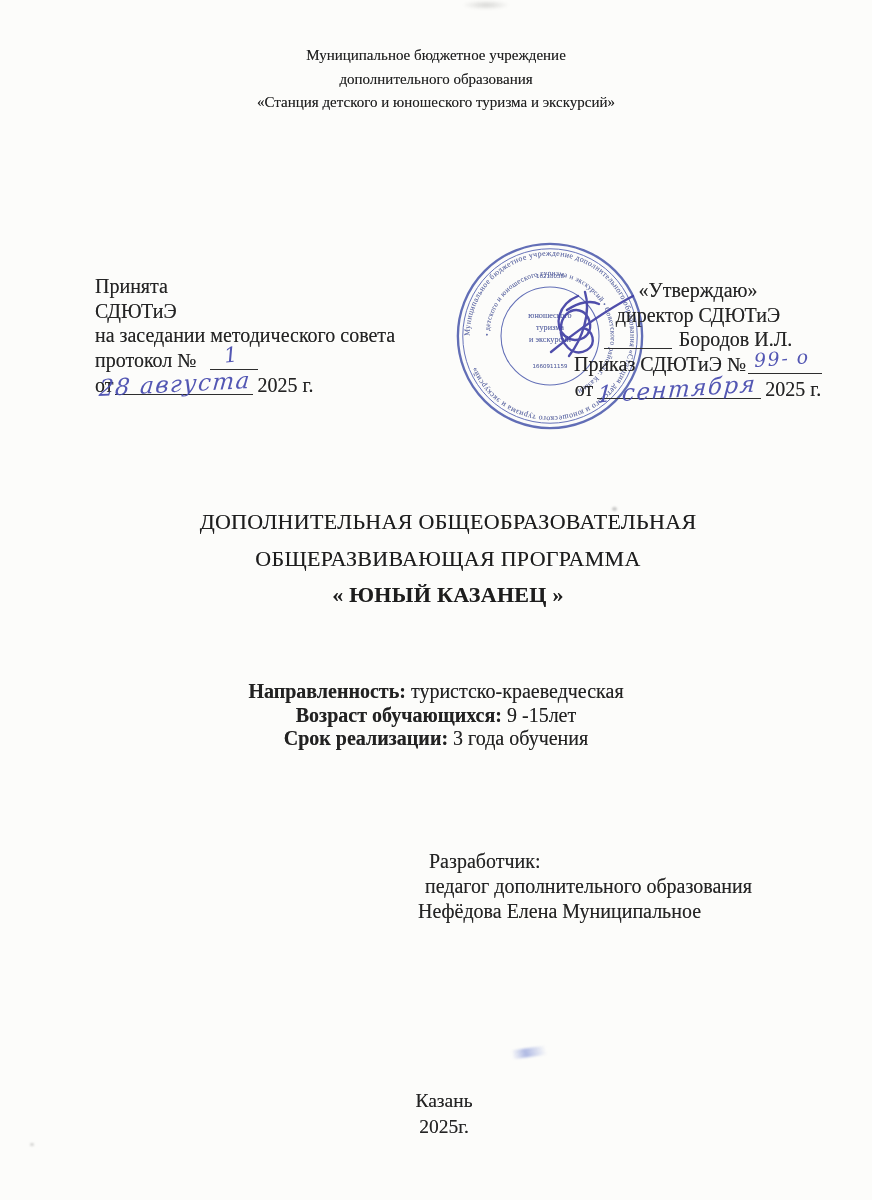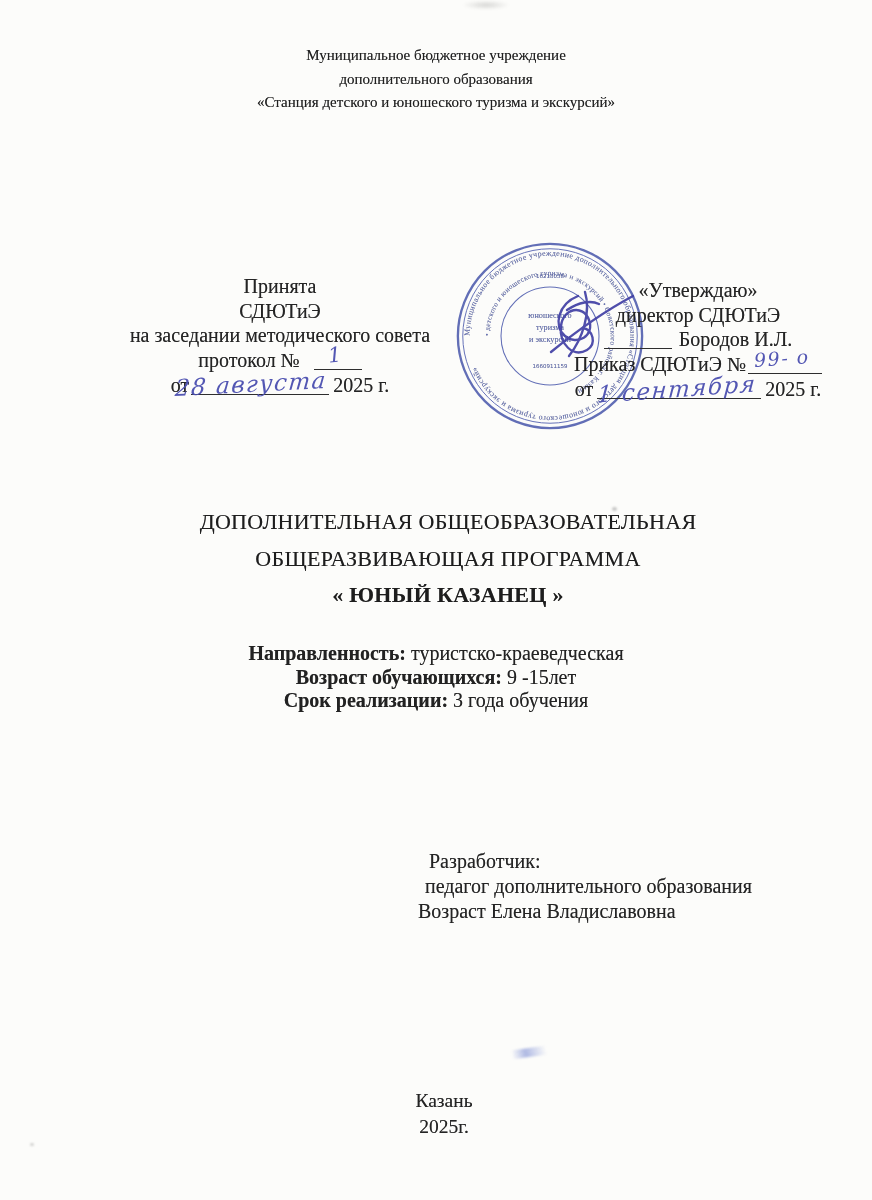"Принята" .accepted { text-align: center -> none }
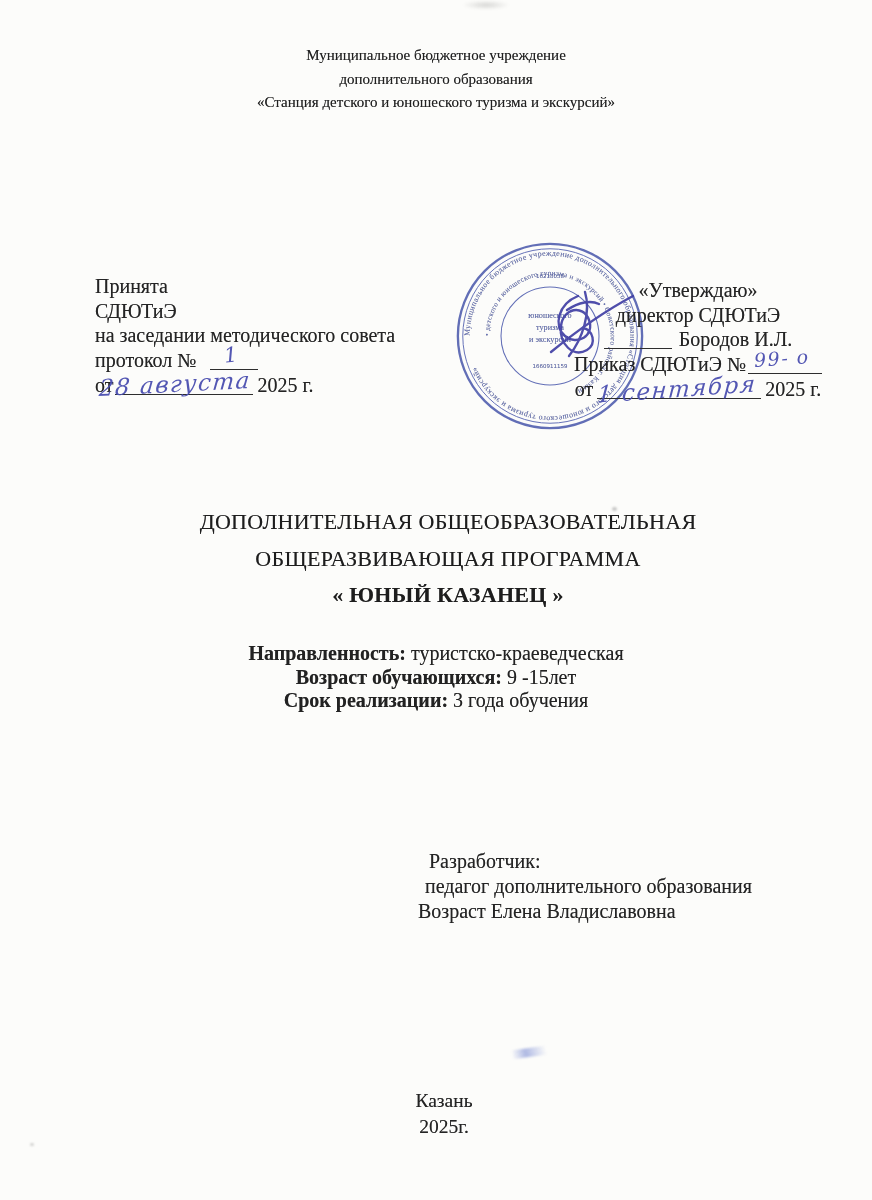"Направленность: туристско-краеведческая" .details-block { top: 642px -> 680px }
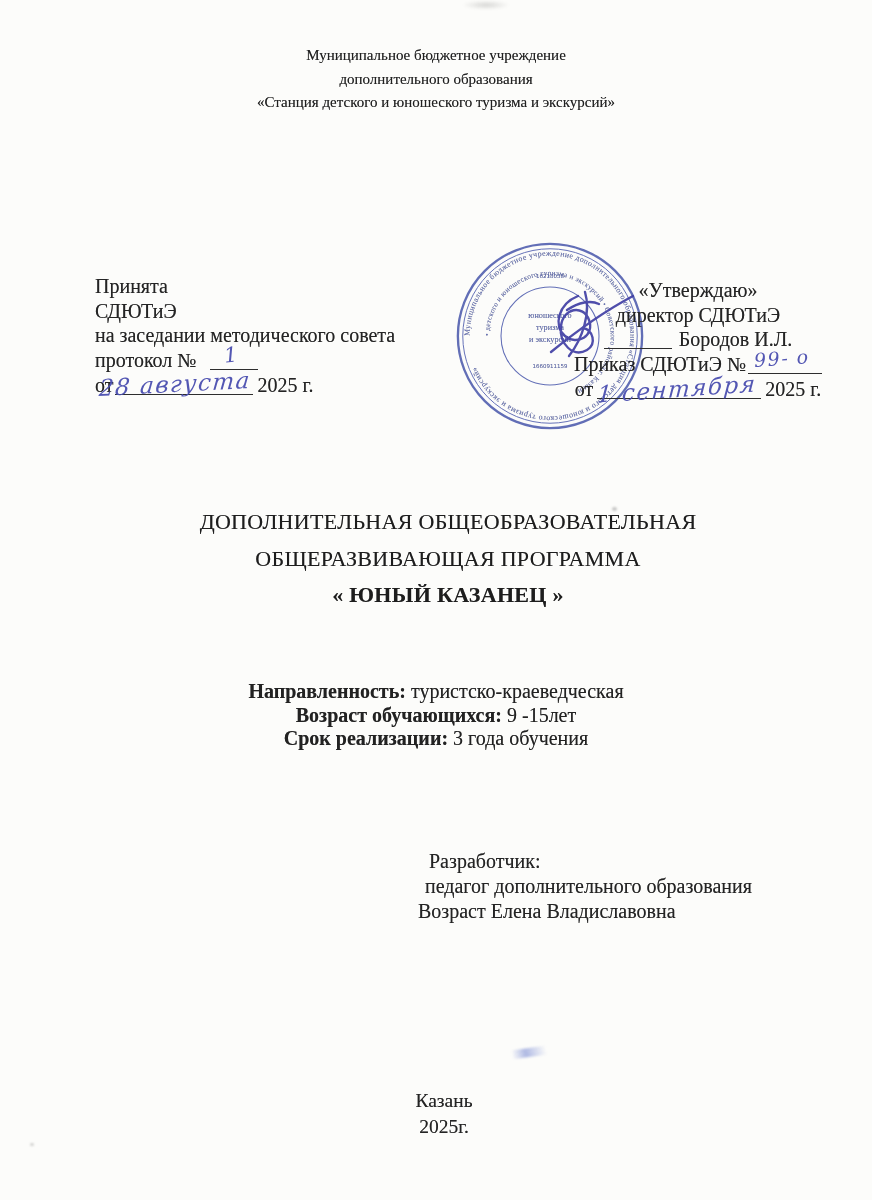"Возраст Елена Владиславовна" div { text: Возраст Елена Владиславовна -> Нефёдова Елена Муниципальное }
